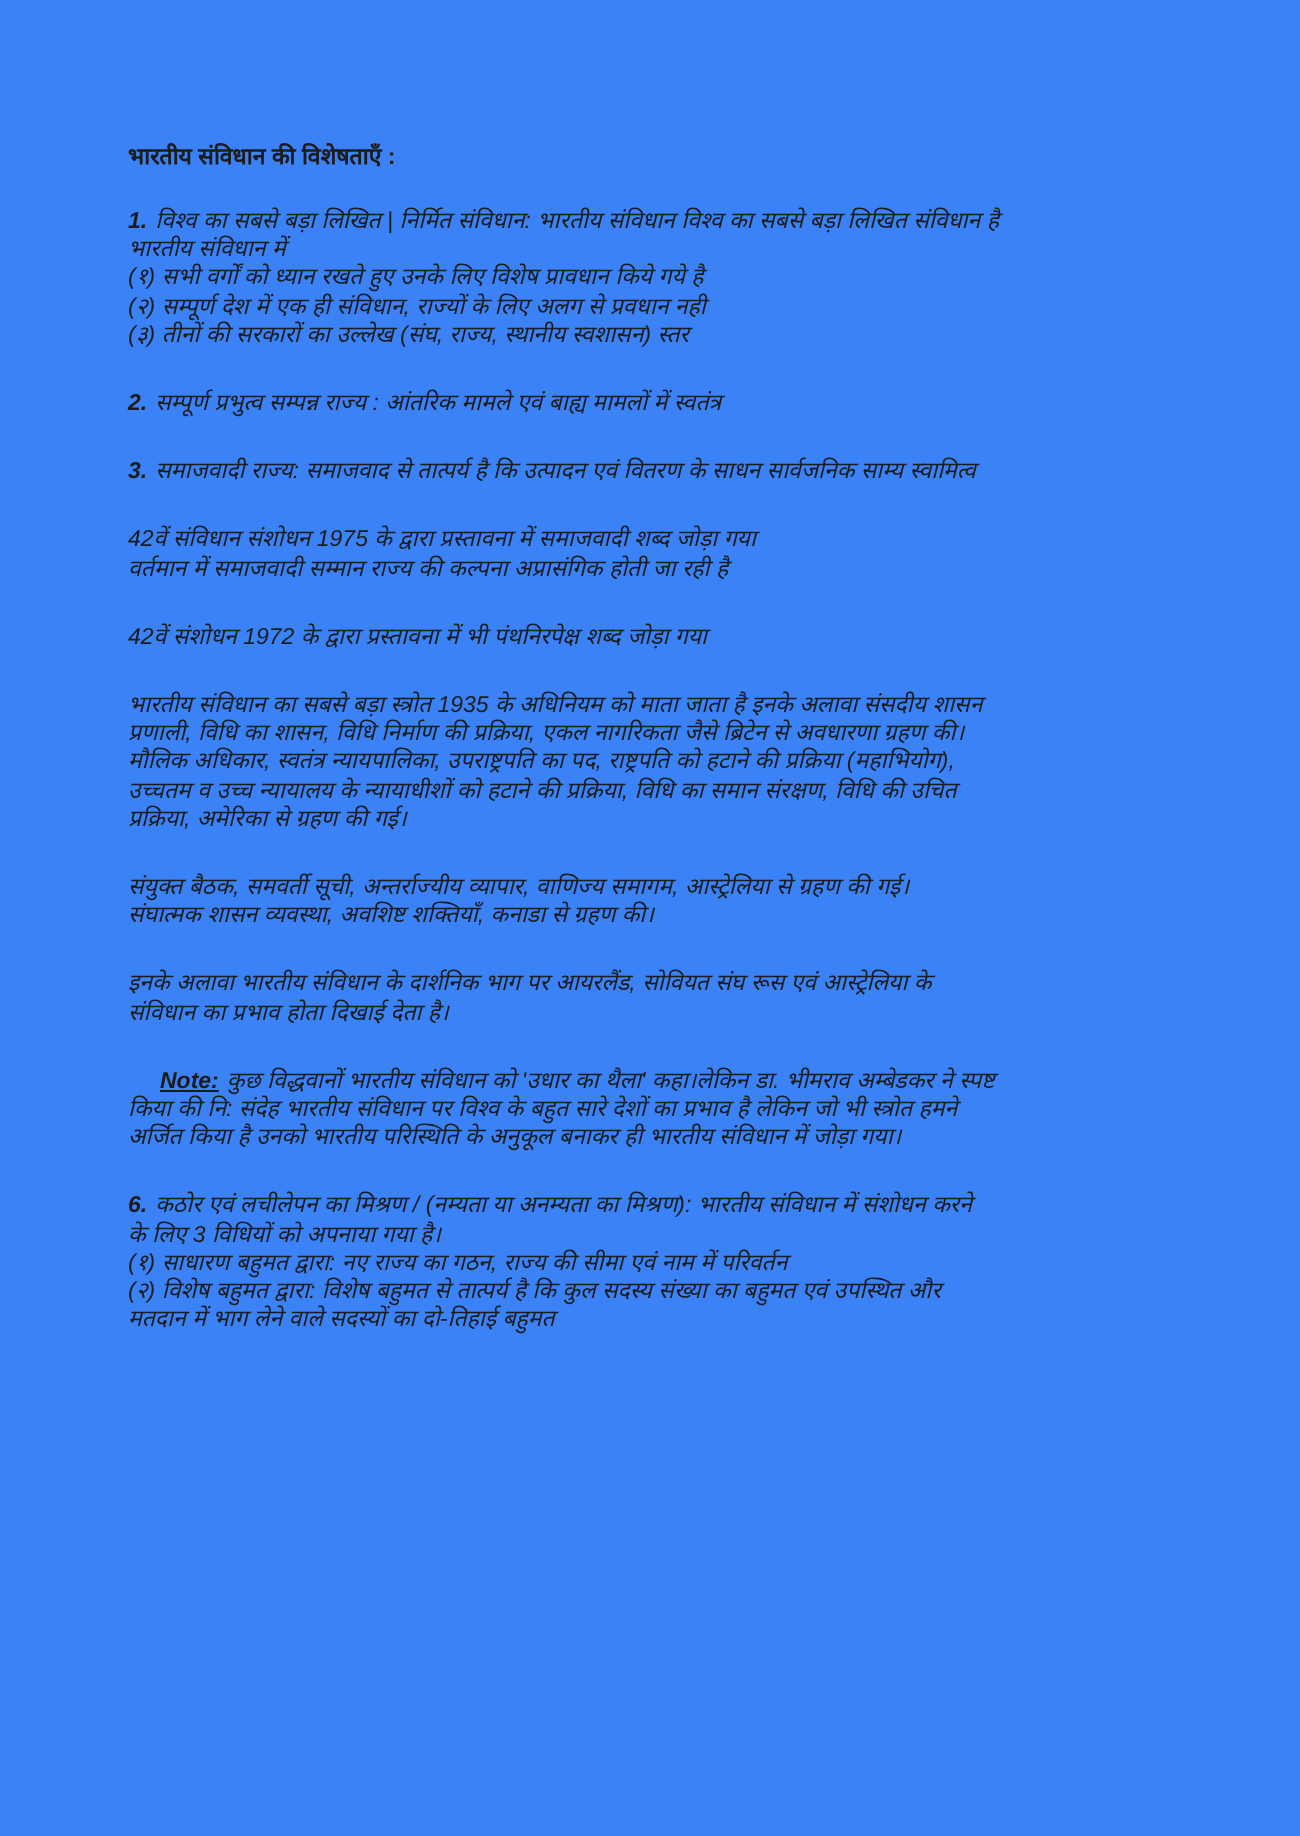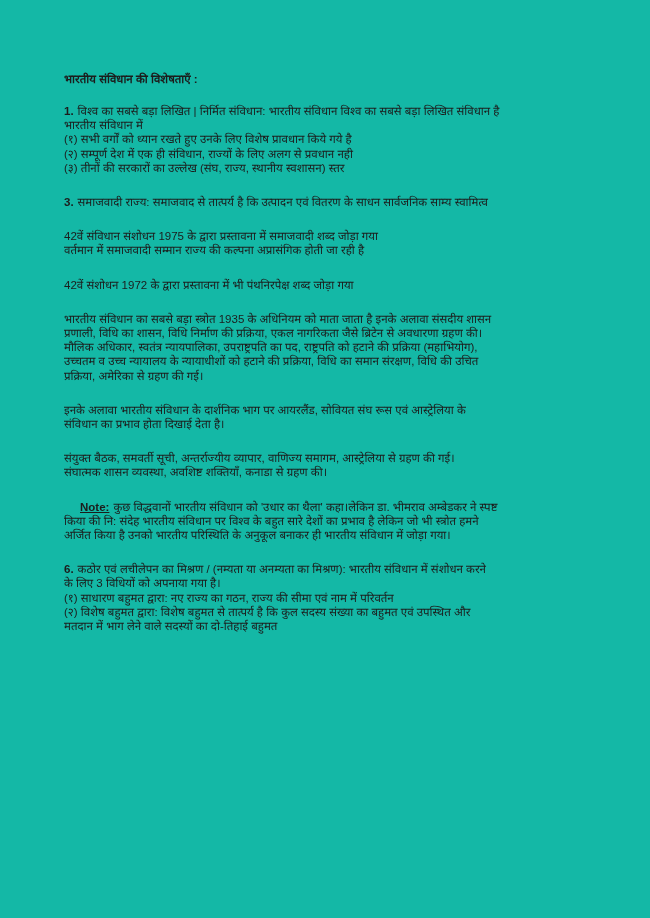"भारतीय संविधान की विशेषताएँ :" .page { background: #14b8a6 -> #3b82f6 }
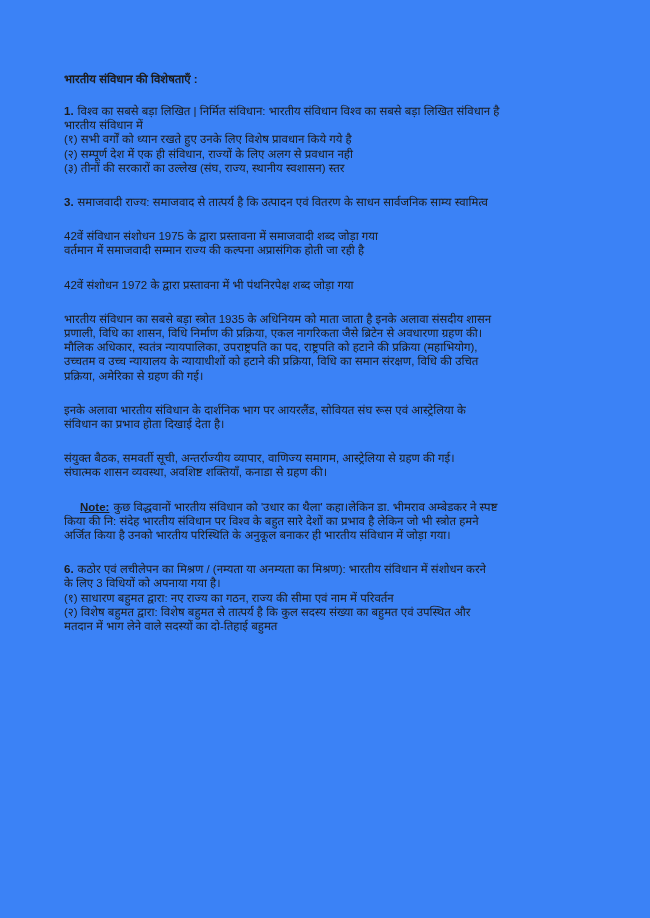"1. विश्व का सबसे बड़ा" .para { font-style: none -> italic }
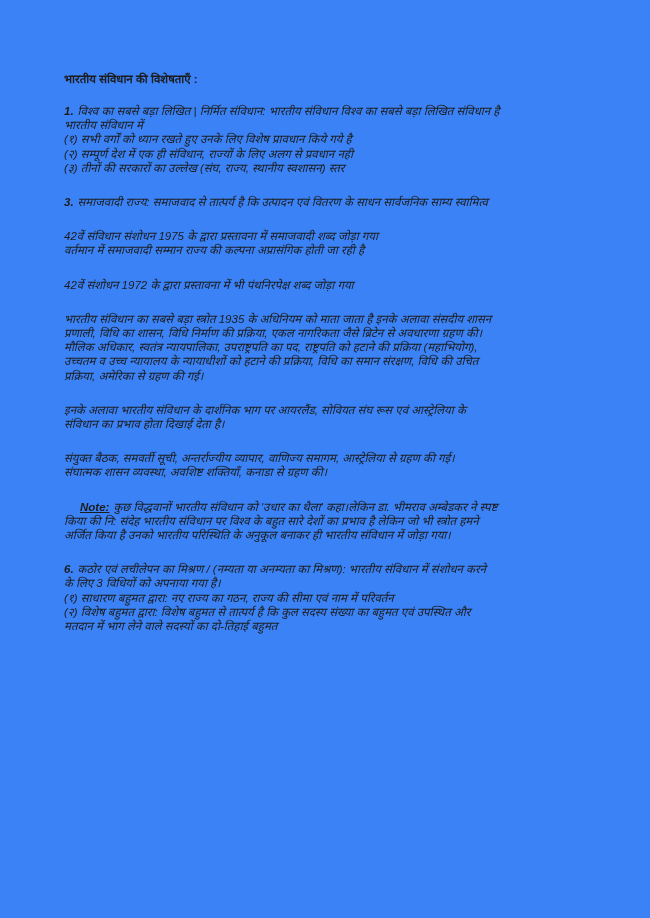"2. सम्पूर्ण प्रभुत्व सम्पन्न राज्य" p.para { html: none -> <p><span>2.</span><span>सम्पूर्ण प्रभुत्व सम्पन्न राज्य : आंतरिक मामले एवं बाह्य मामलों में स्वतंत्र</span></p> }
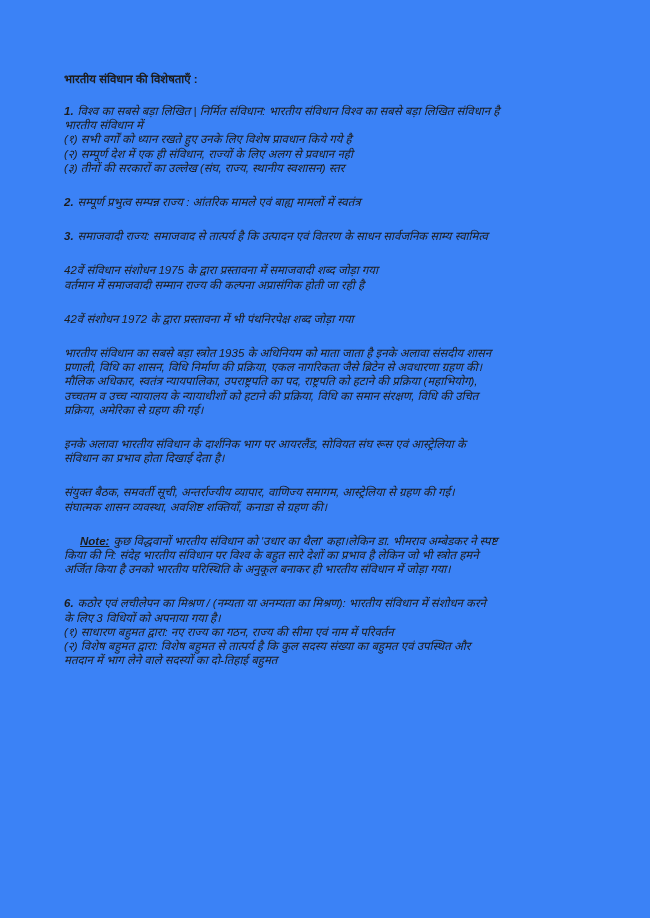"इनके अलावा भारतीय संविधान के" p.para { order: before "संयुक्त बैठक, समवर्ती सूची," -> after "संयुक्त बैठक, समवर्ती सूची," }
